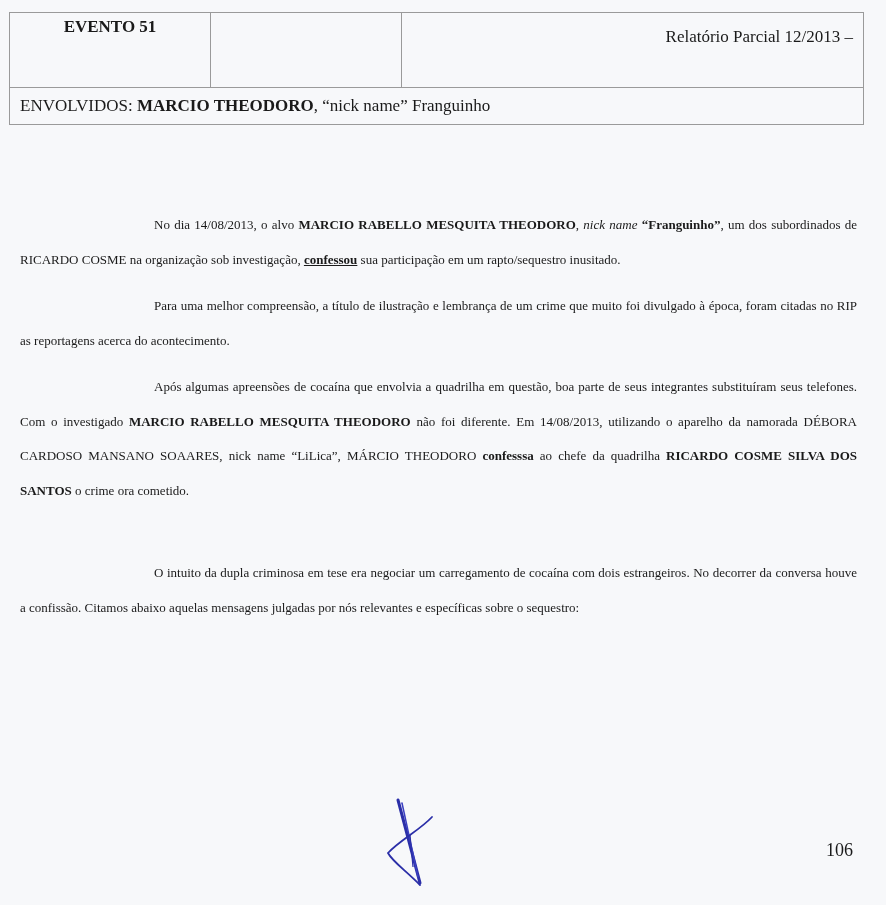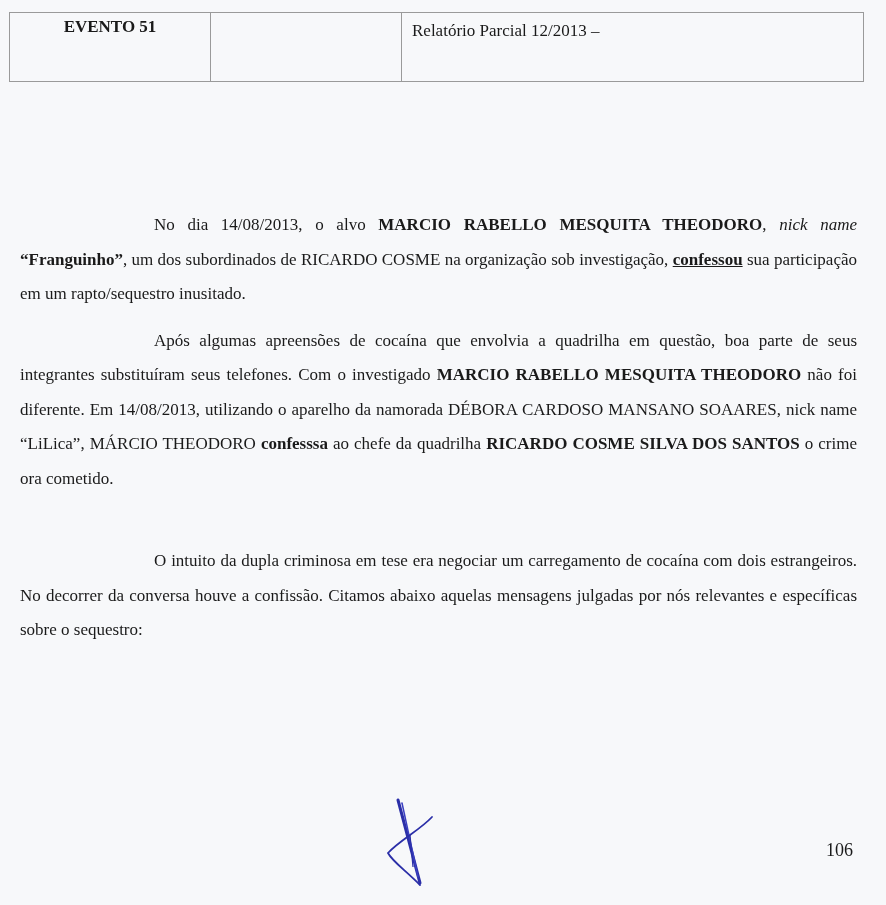"Relatório Parcial 12/2013 –" .row-top .c3 { padding-top: 8px -> 14px; text-align: left -> right }
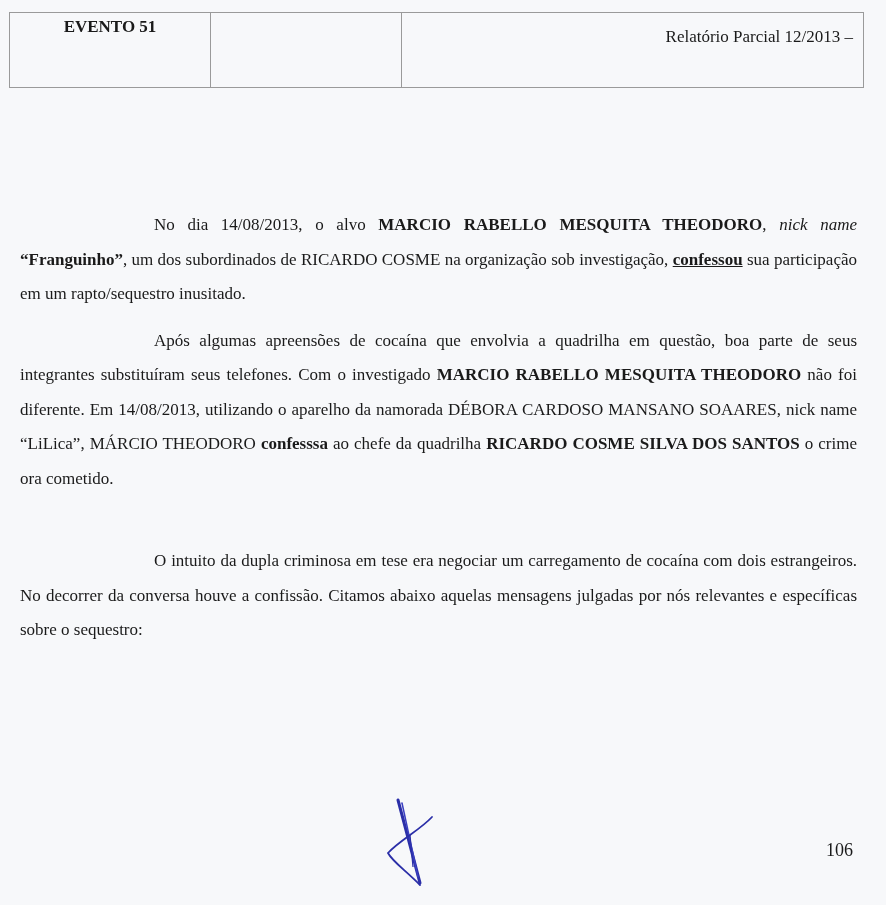"ENVOLVIDOS: MARCIO THEODORO, “nick name”" tr.row-line { html: none -> <tr> <td><span>ENVOLVIDOS: </span><b>MARCIO THEODORO</b><span>, “nick name” Franguinho</span></td> </tr> }
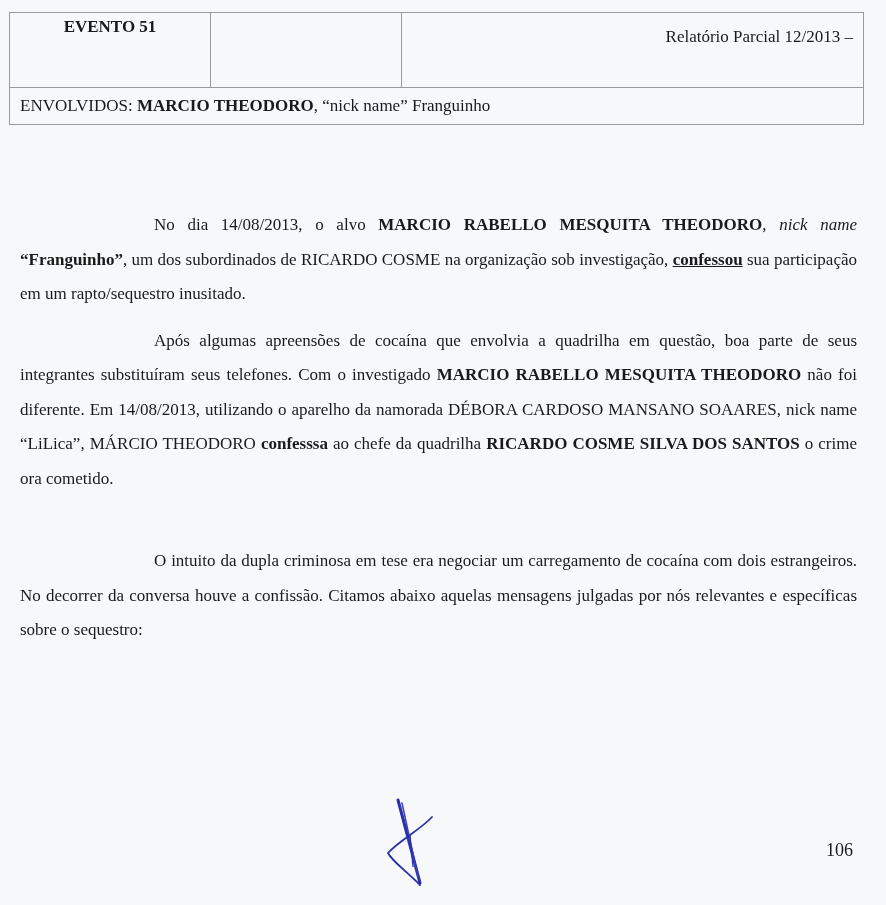"No dia 14/08/2013, o alvo" .body-text { font-size: 17px -> 13px }
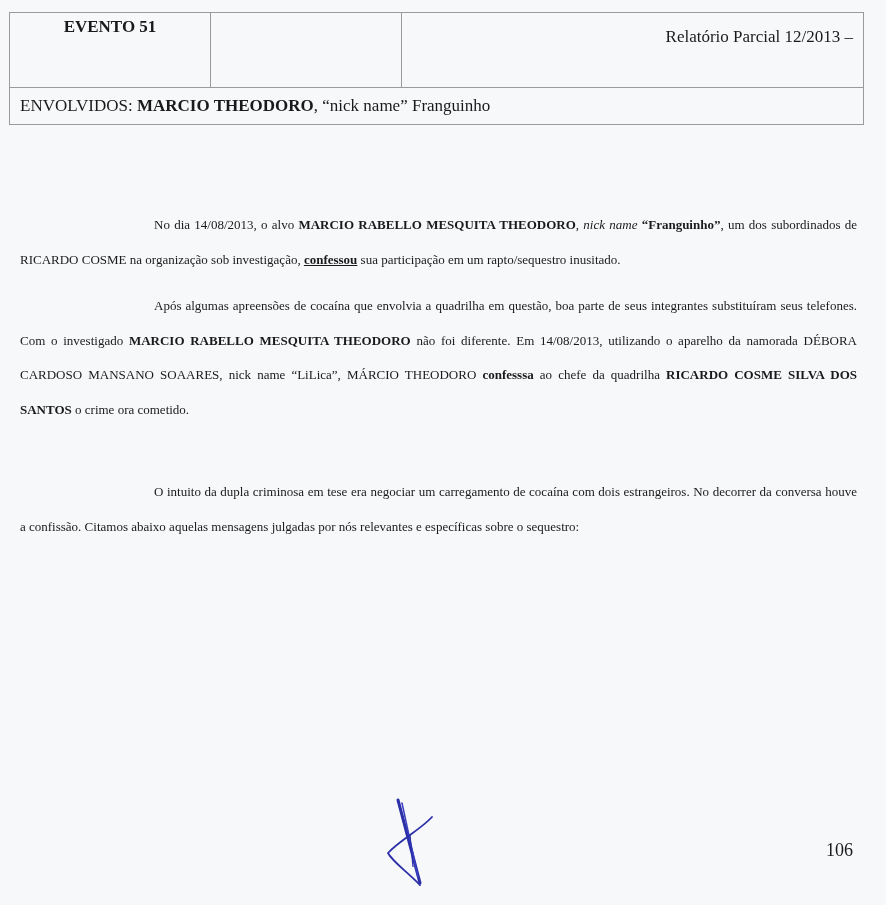"Para uma melhor compreensão, a" p { html: none -> <p>Para uma melhor compreensão, a título de ilustração e lembrança de um crime que muito foi divulgado à época, foram citadas no RIP as reportagens acerca do acontecimento.</p> }
